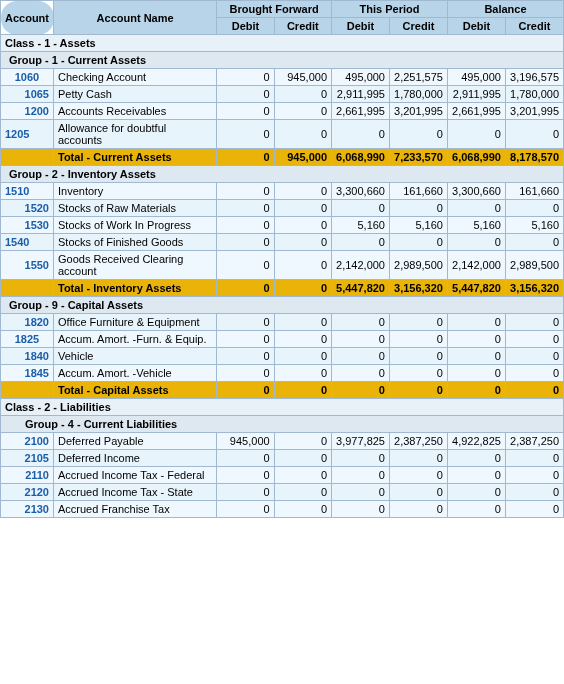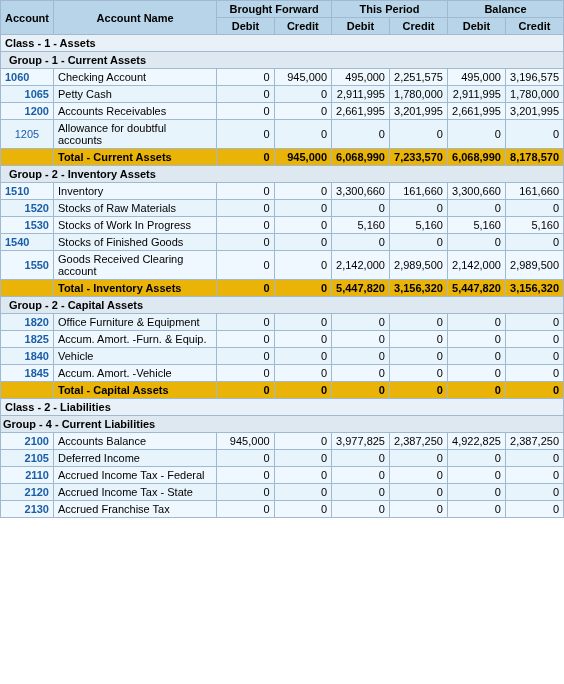"Account" th.account-col { border-radius: none -> 16px }
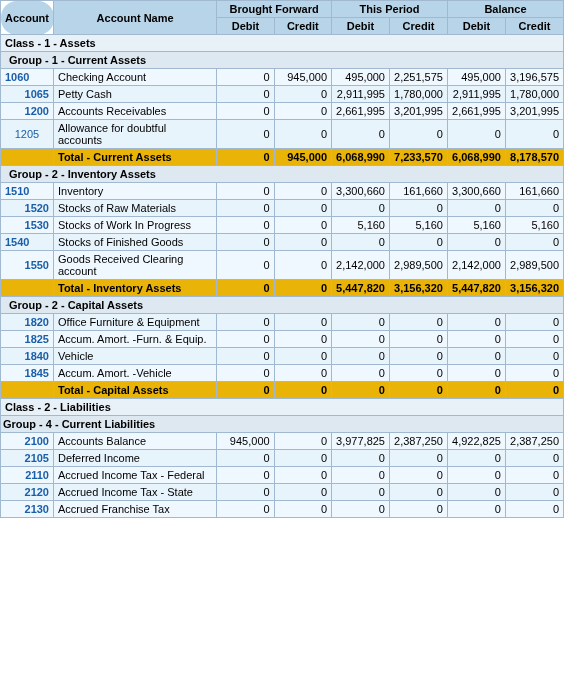"1060" td.account { text-align: left -> center }
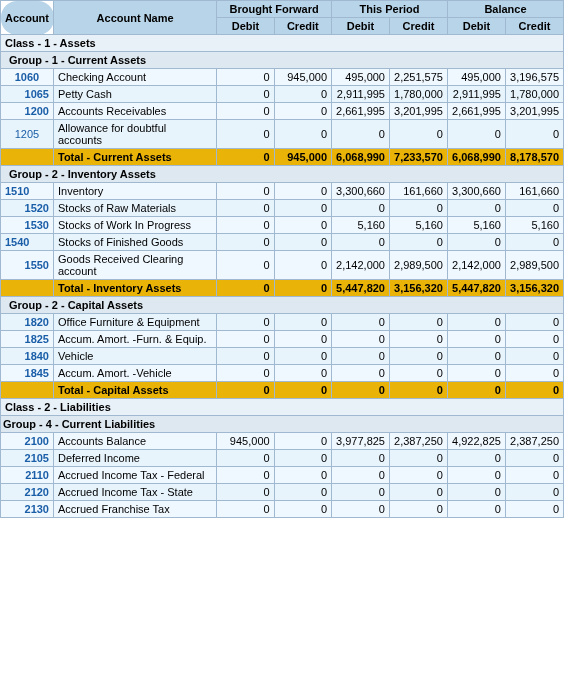"1205" td.account { font-weight: normal -> bold; text-align: center -> left }
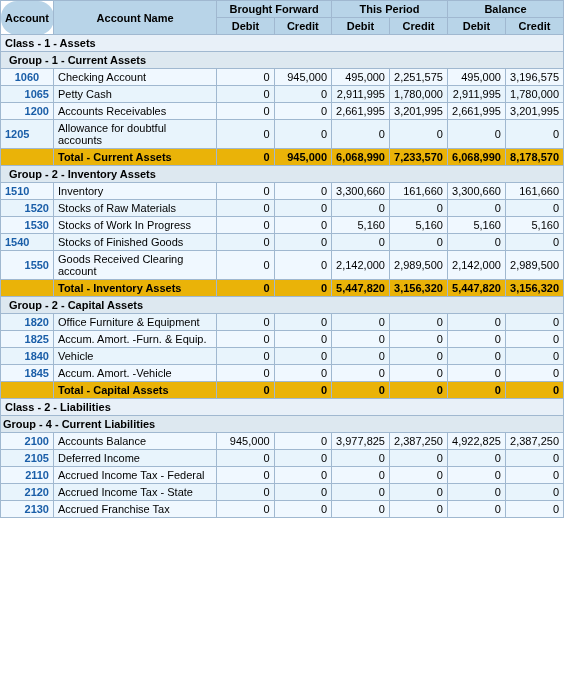"Group - 2 - Capital" td.name { text: 2 -> 9 }
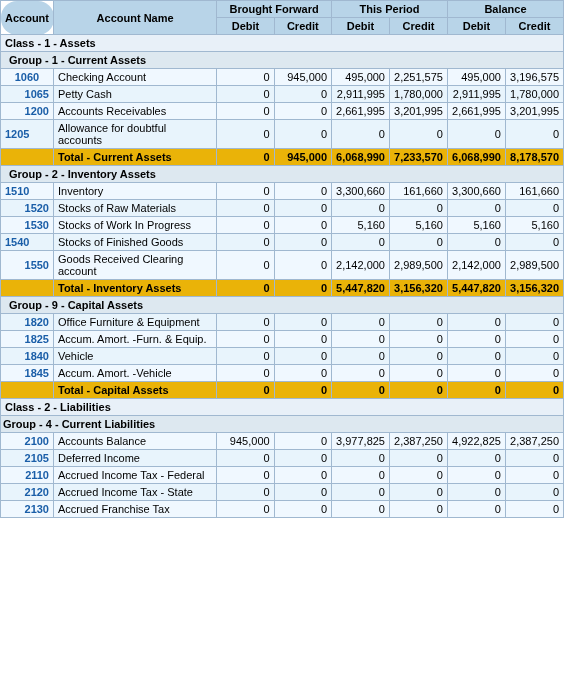"1825" td.account { text-align: right -> center }
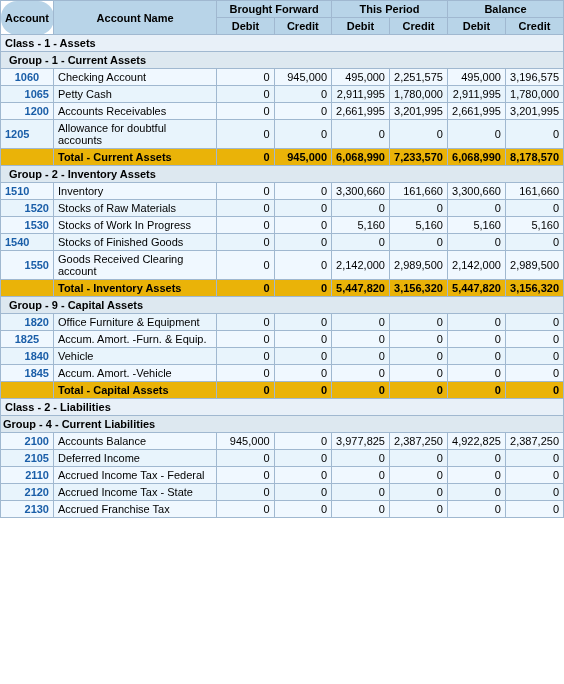"Group - 4 - Current" td.name { padding-left: 2px -> 24px }
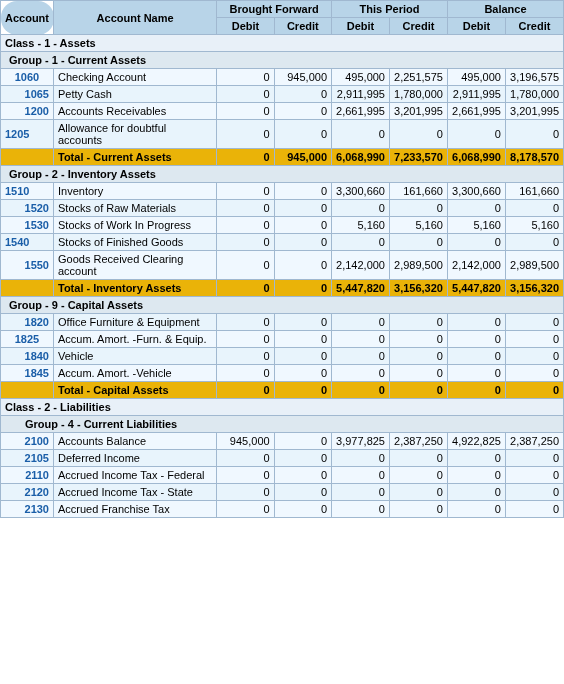"Accounts Balance" td.name { text: Accounts Balance -> Deferred Payable }
